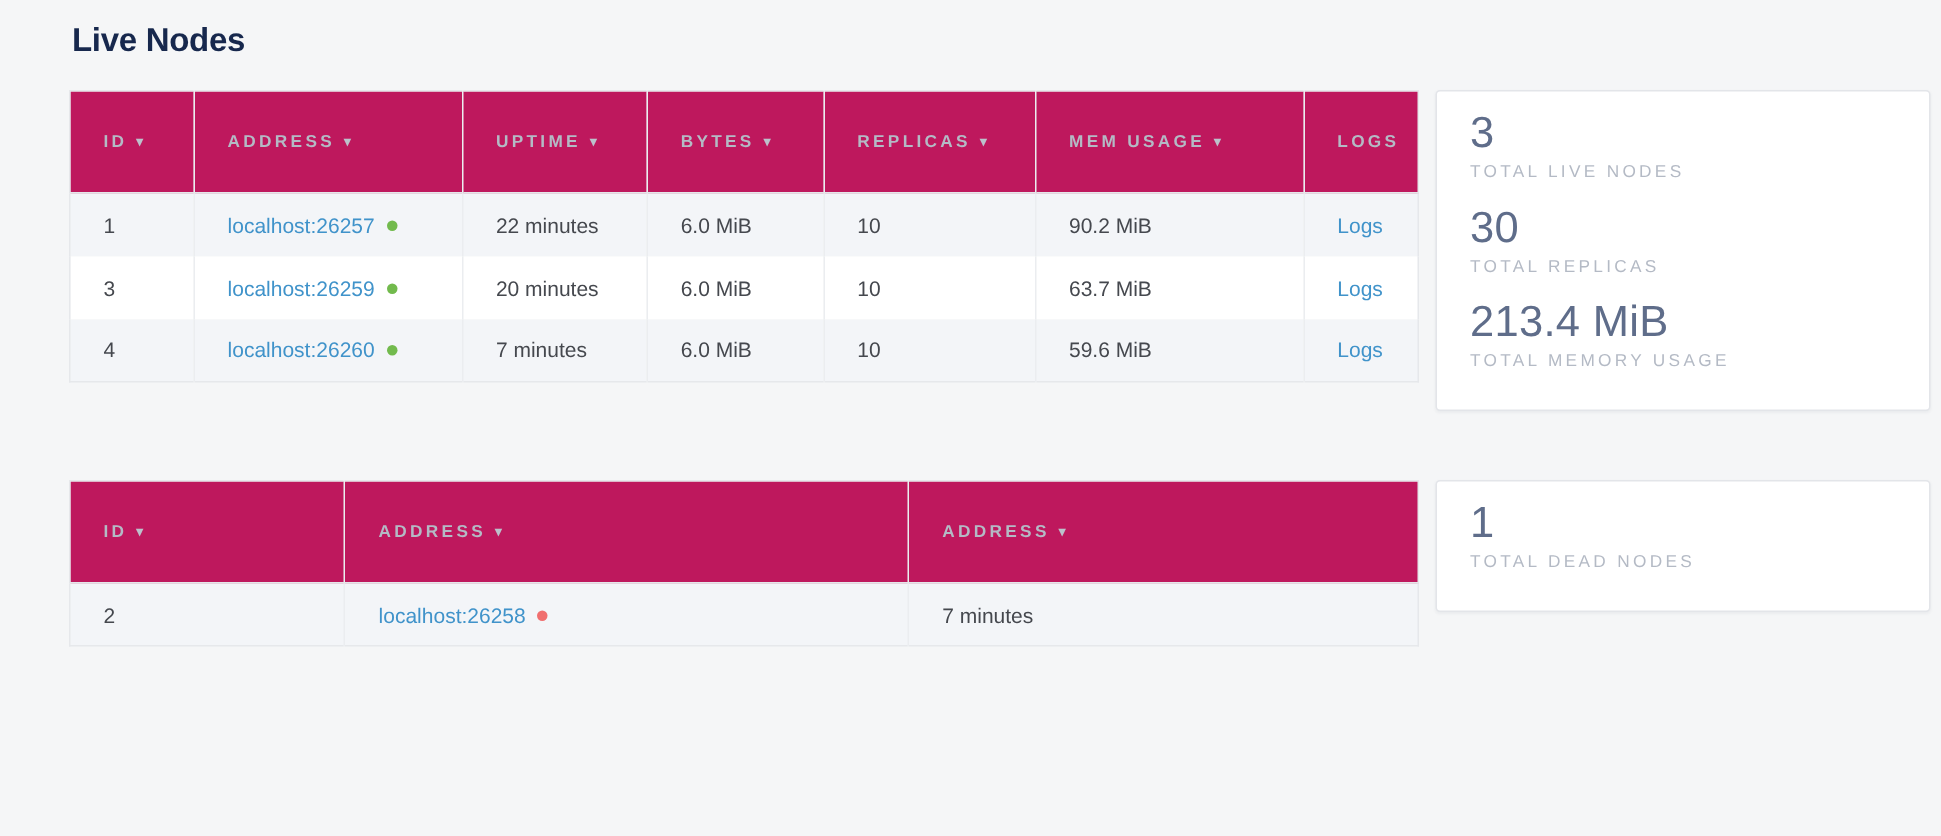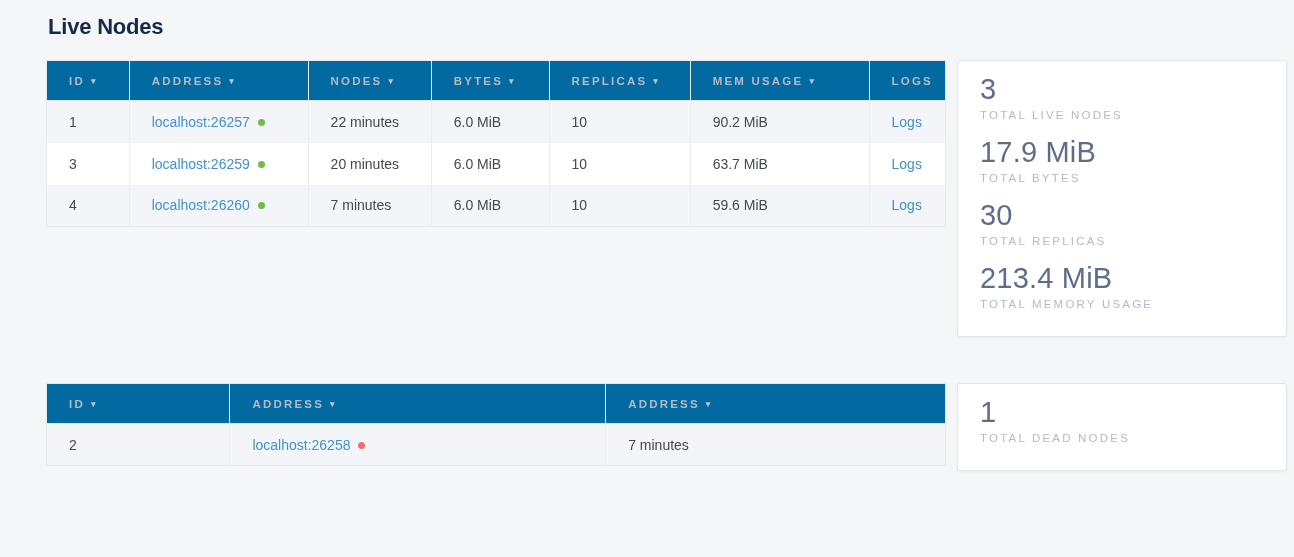"ID ▾" table.nodes-table thead th { background: #0369a1 -> #be185d; height: 40px -> 68px }
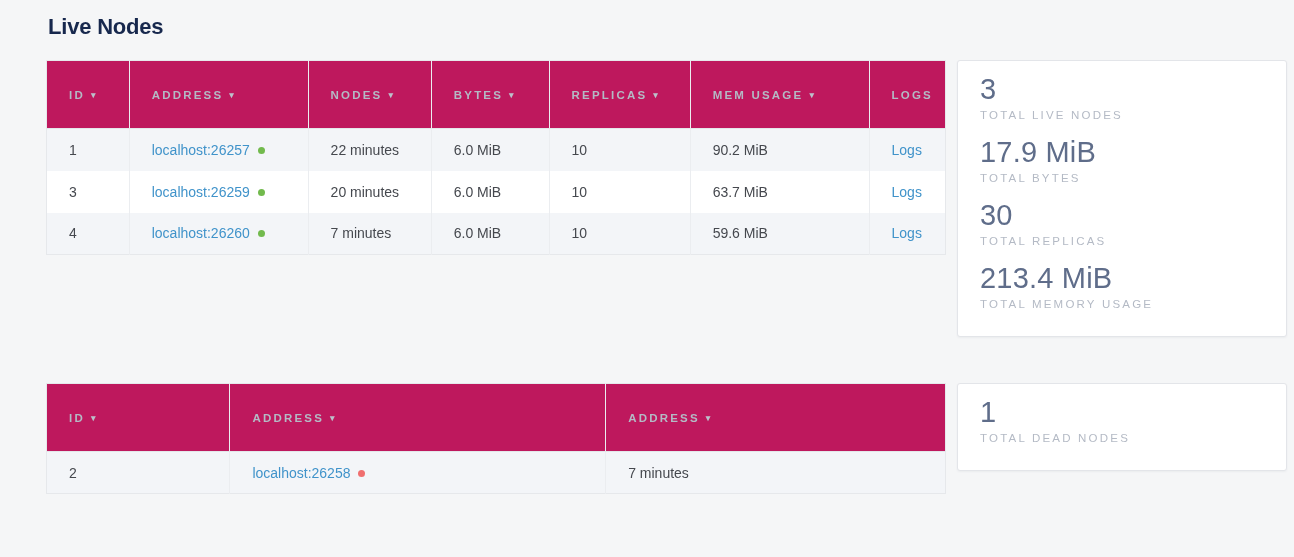"NODES" span { text: NODES -> UPTIME }
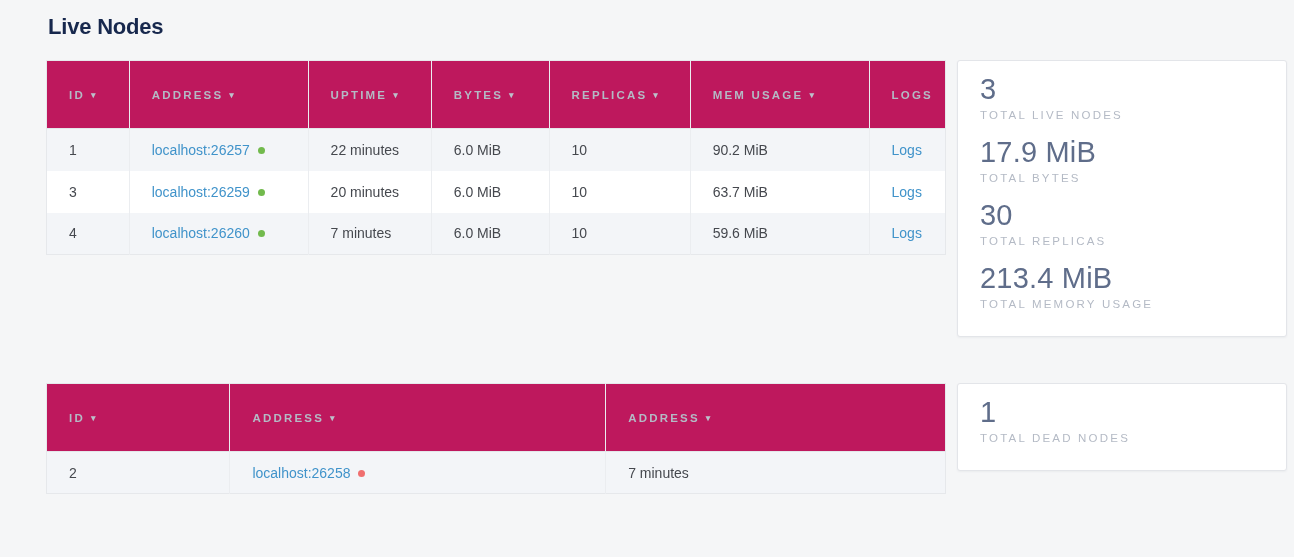"17.9 MiB" div.stat { html: <div> <div>17.9 MiB</div> <div>TOTAL BYTES</div> </div> -> none }
